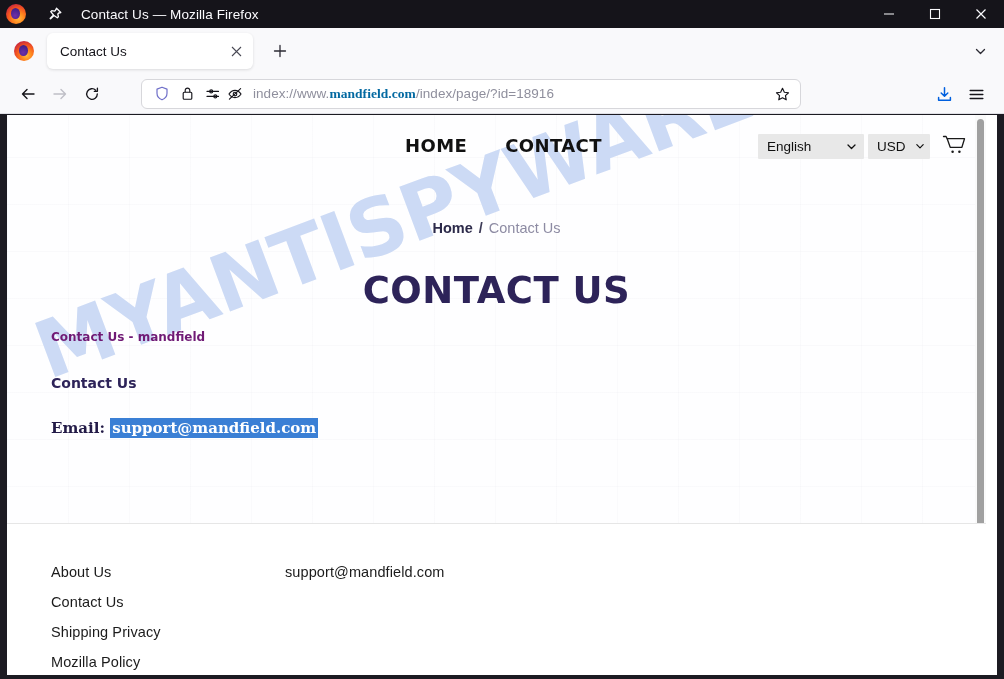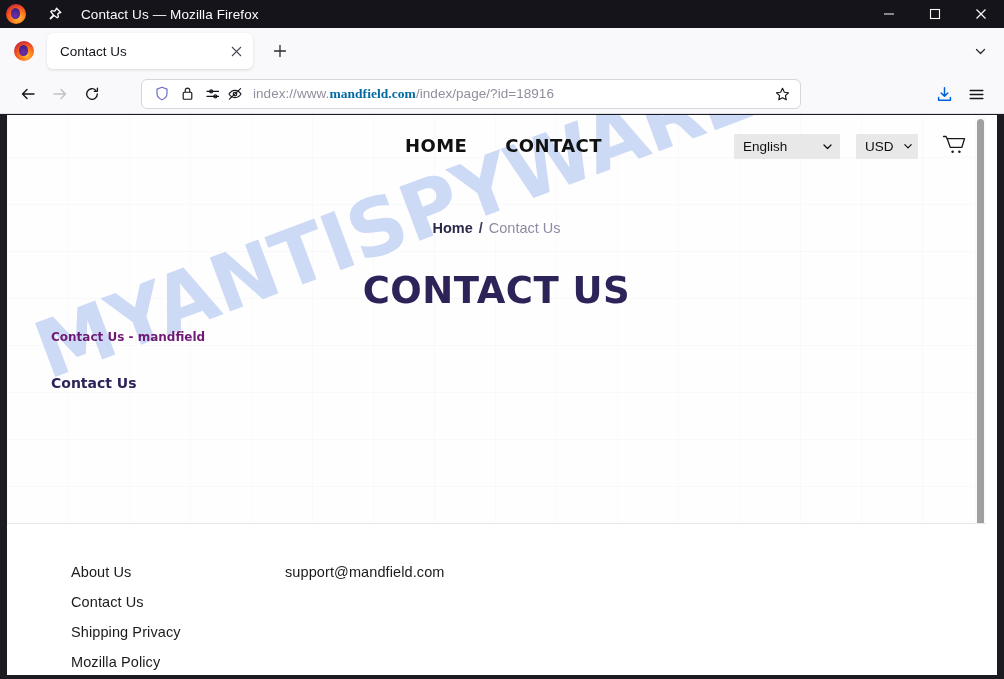"English" .hdr-right { gap: 16px -> 4px }
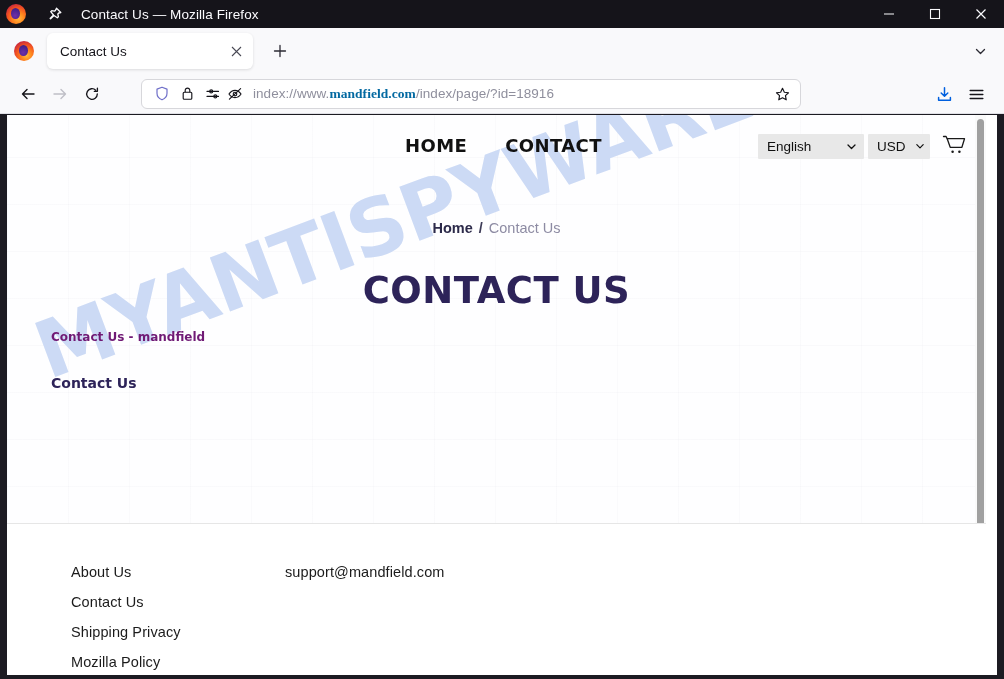"Email: support@mandfield.com" div.c-line3 { html: none -> <div><span>Email:</span> <span>support@mandfield.com</span></div> }
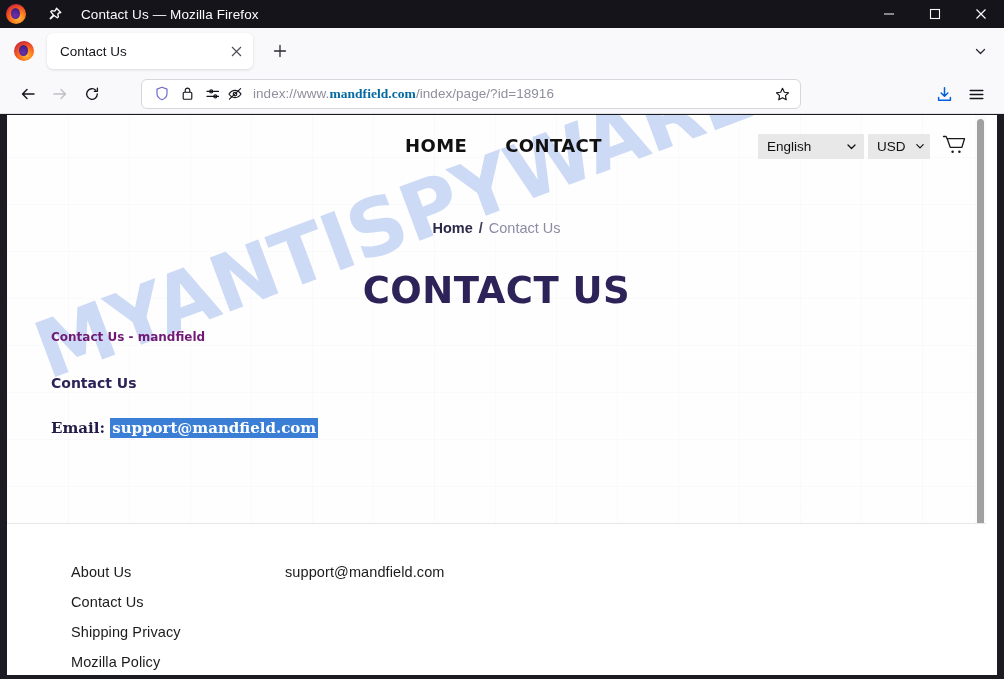"About Us" .footer-links a { margin-left: 20px -> none }
